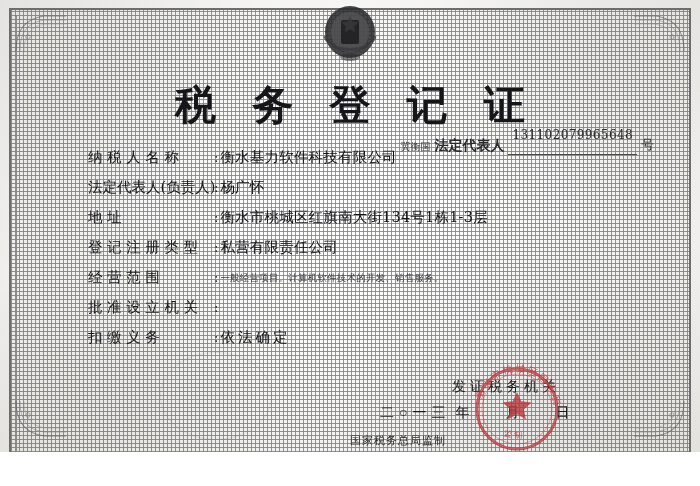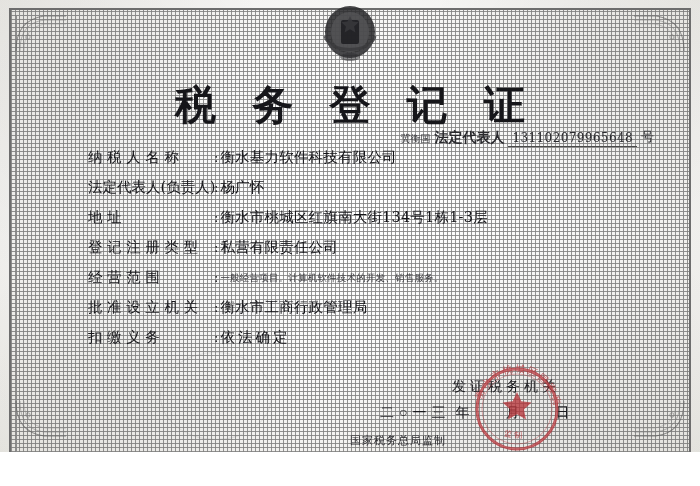"131102079965648" #serial-number { padding: 0 4px 1px 4px -> 0 4px 12px 4px }
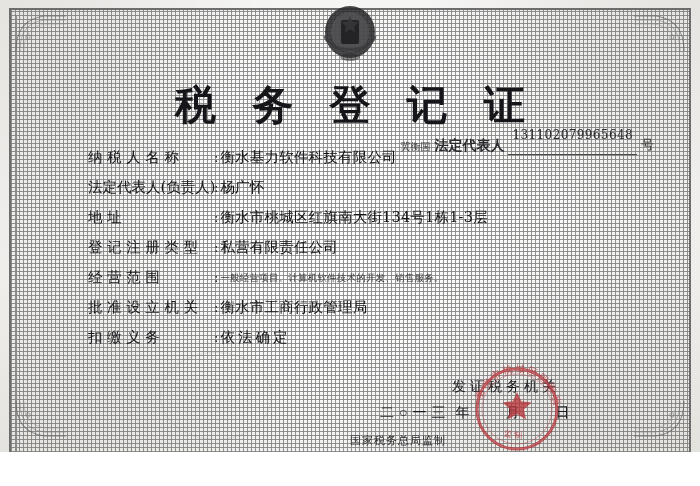"衡水市工商行政管理局" span.field-value { html: <span>衡水市工商行政管理局</span> -> none }
